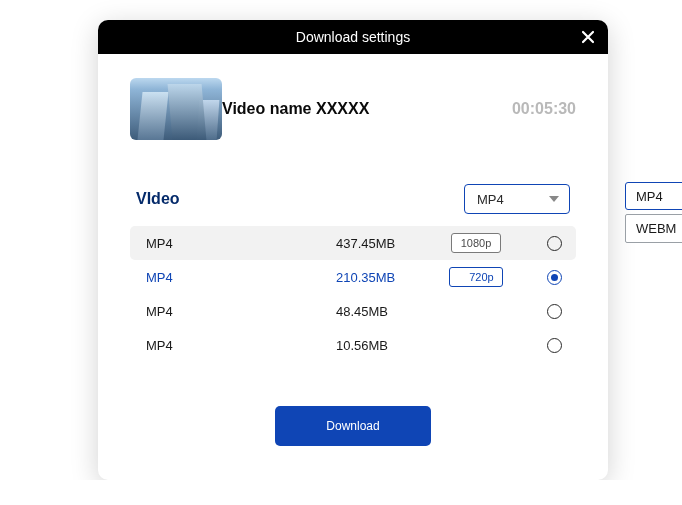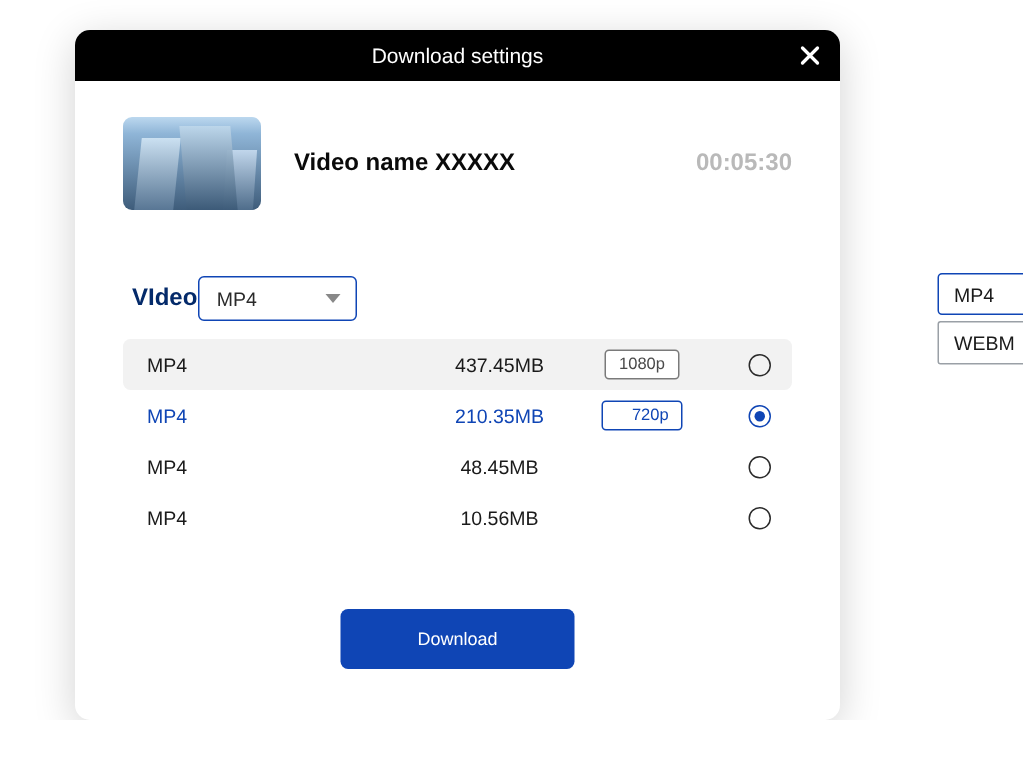"Download settings" .modal { margin-left: none -> 48px }
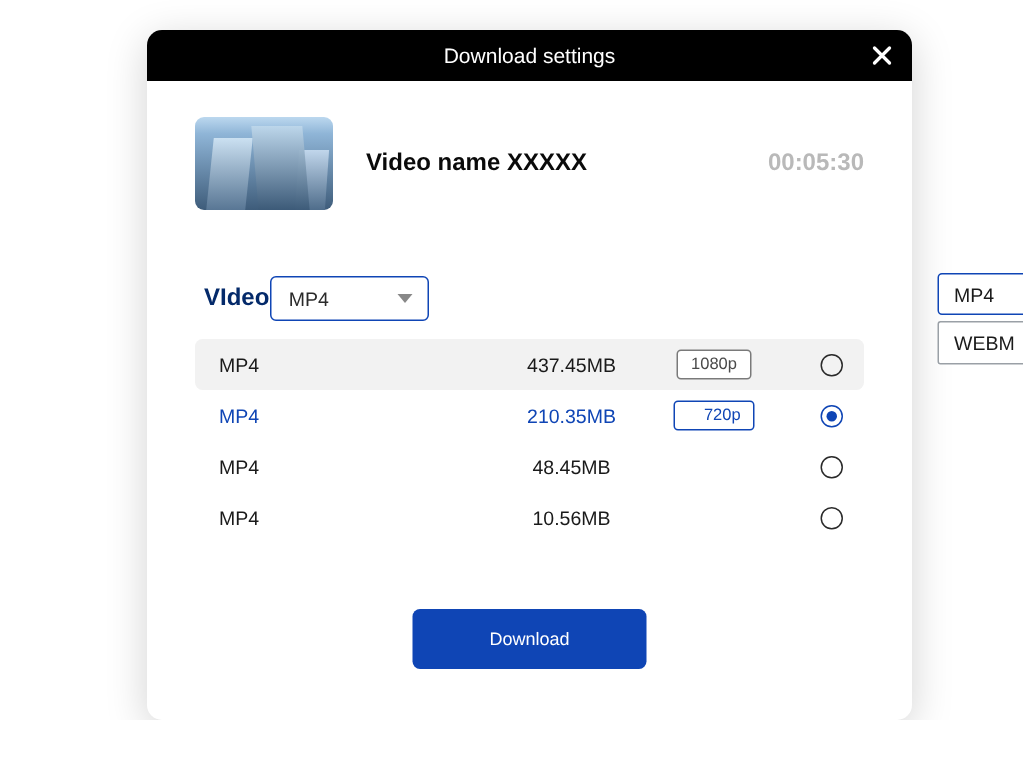"Video name XXXXX" .video-header { gap: 22px -> none }
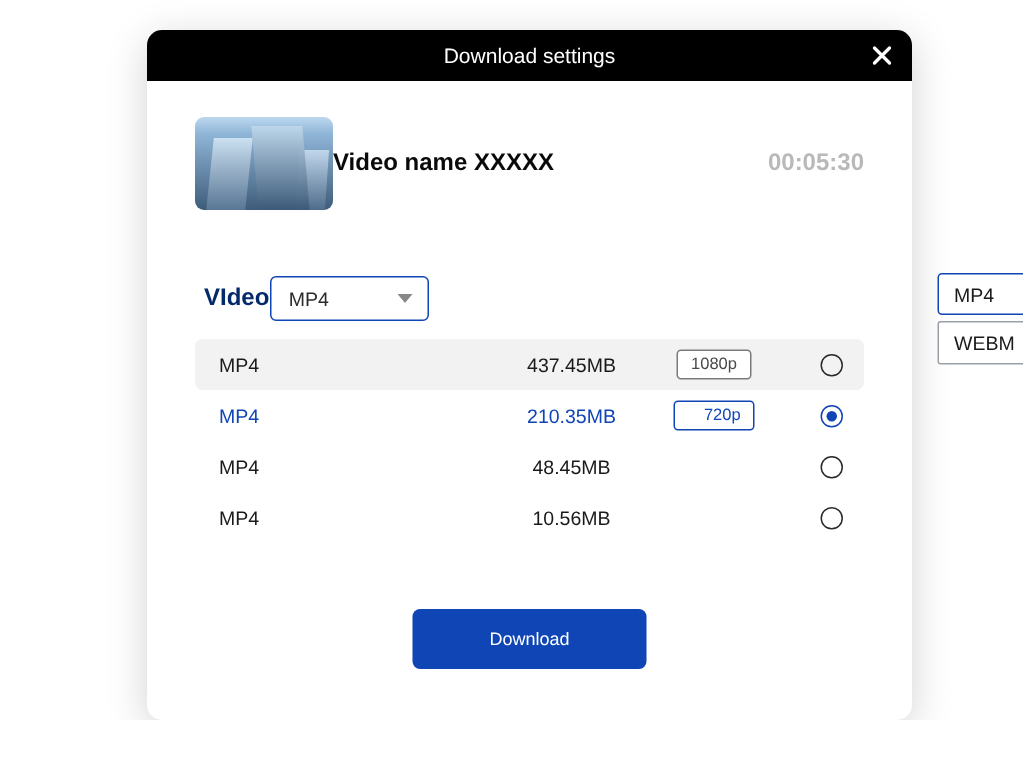"VIdeo" .section-head { justify-content: none -> space-between }
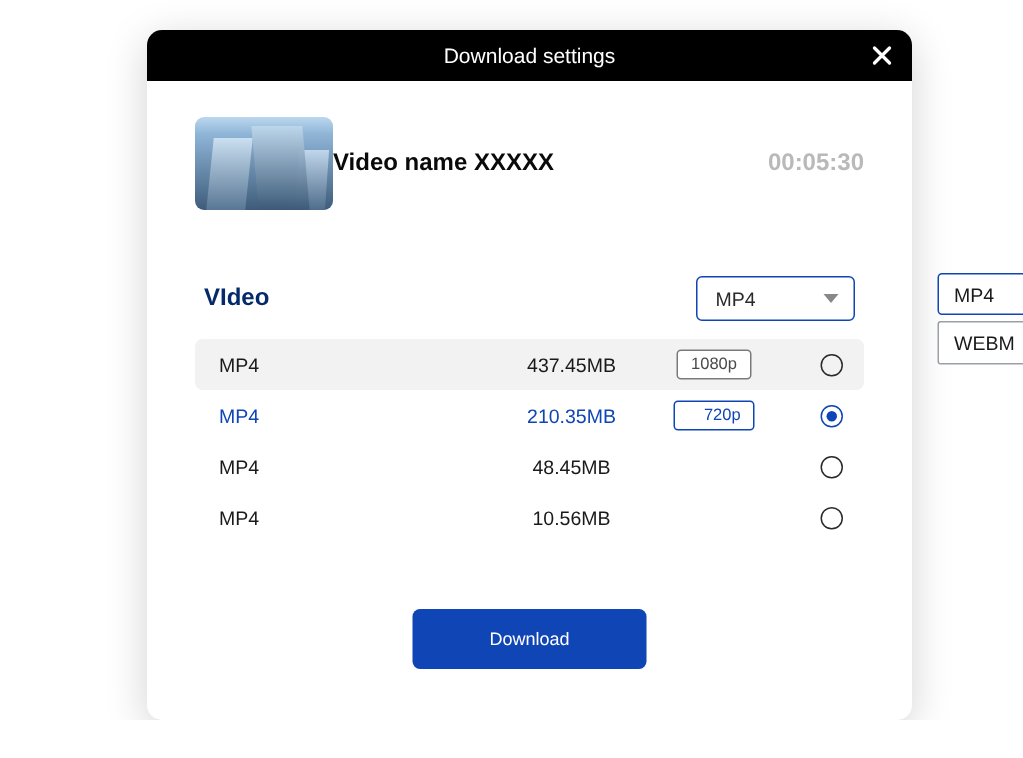"437.45MB" .cell-size { text-align: center -> left }
